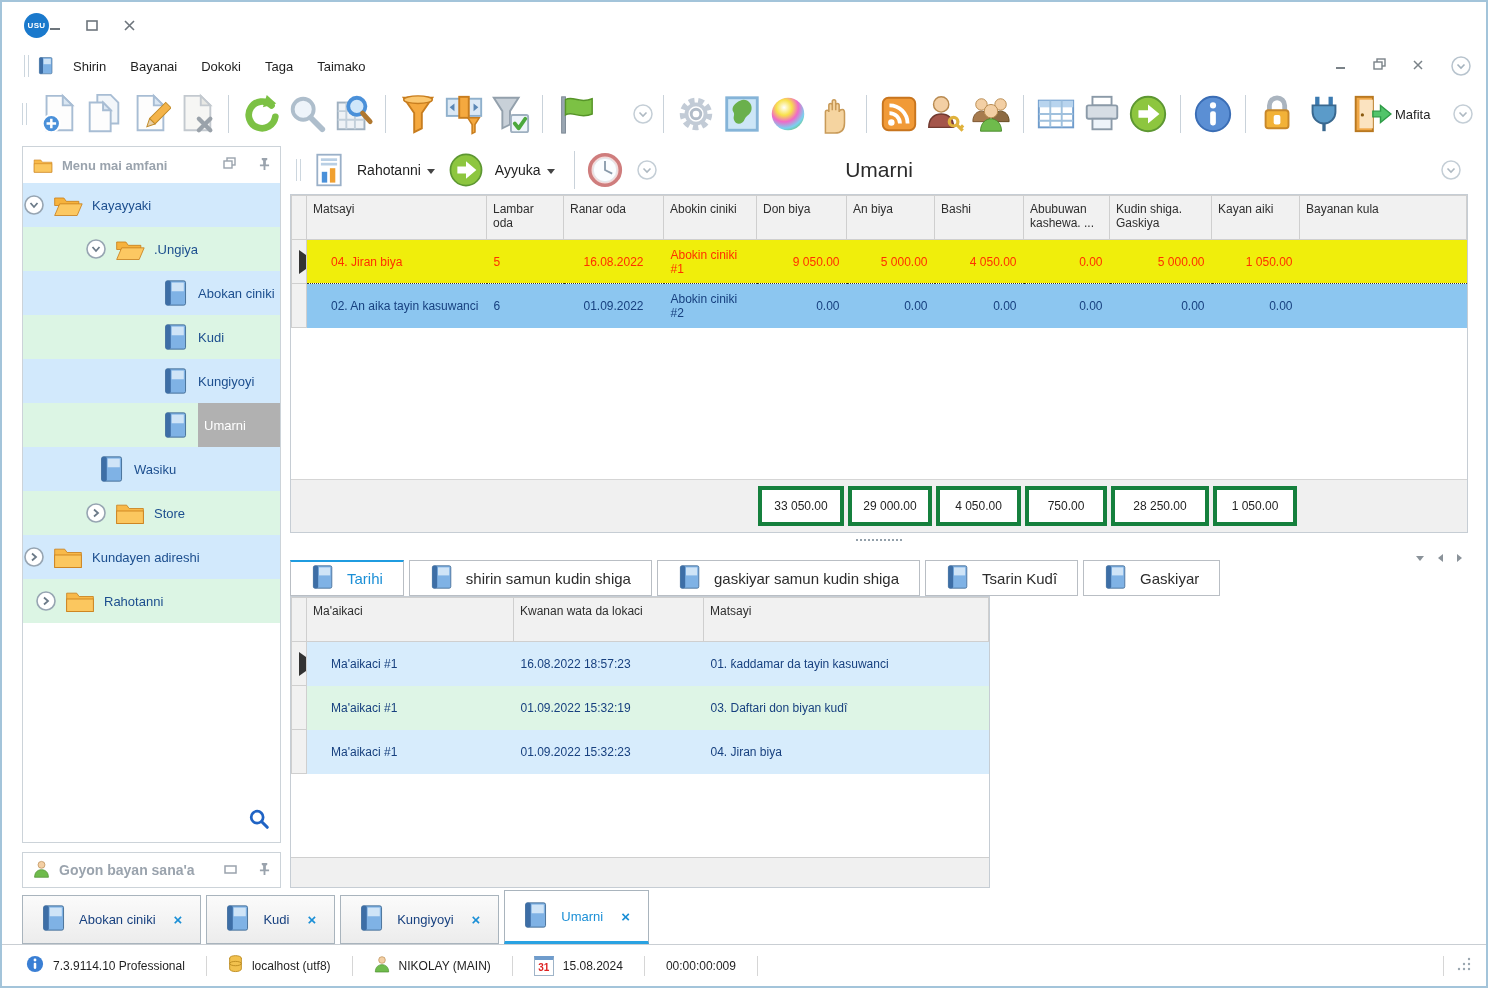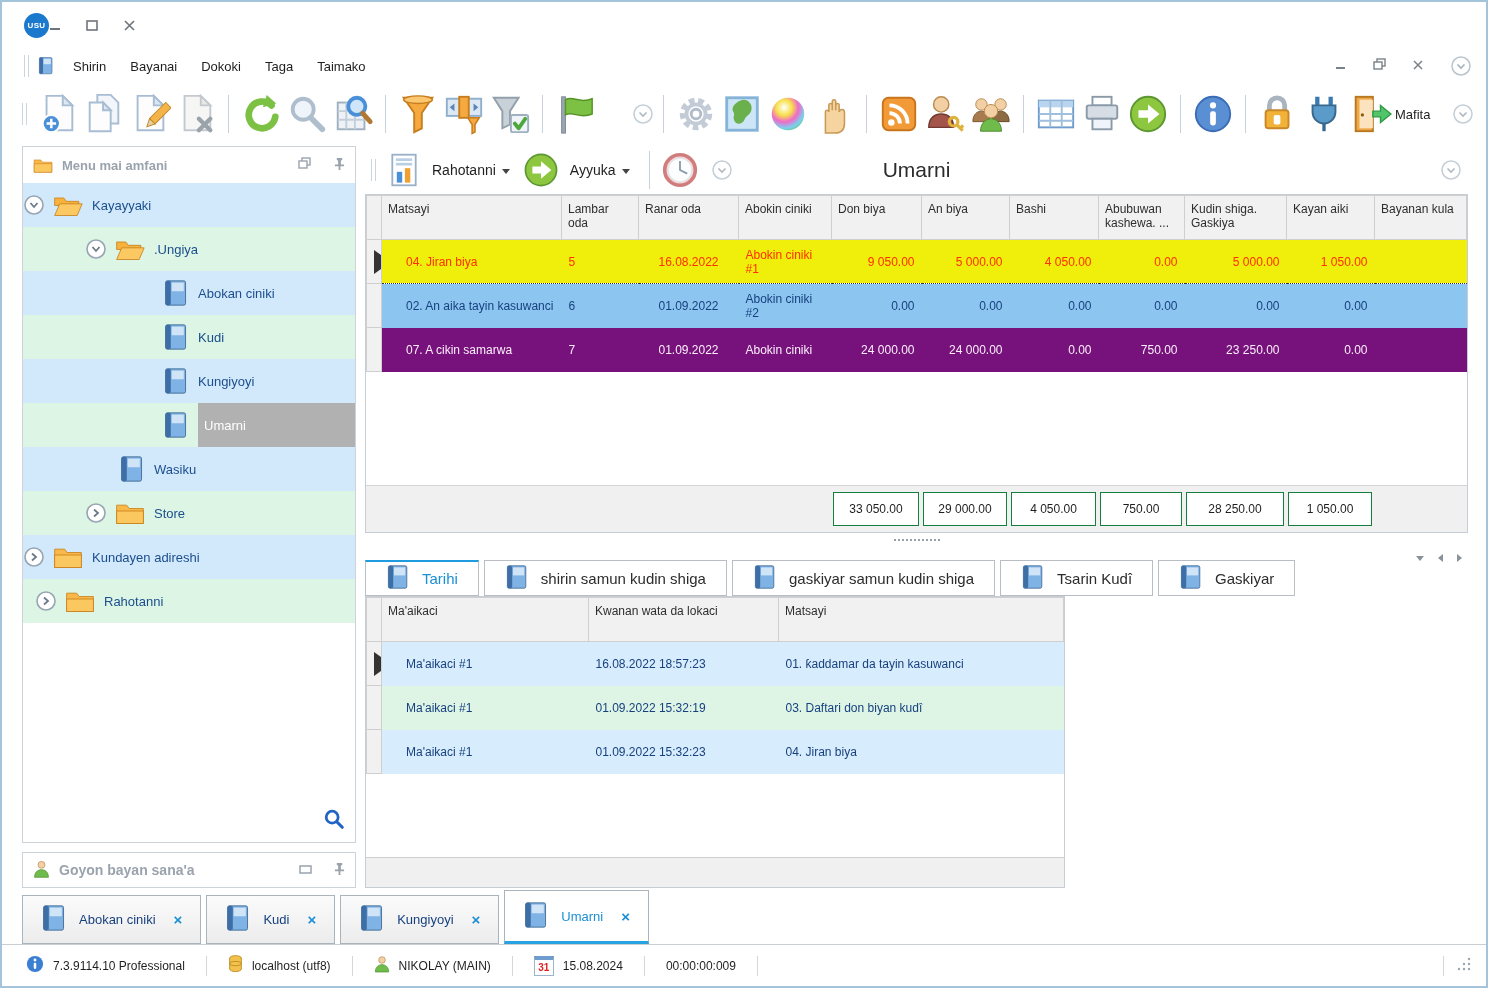"Menu mai amfani" .left-col { width: 334px -> 259px }
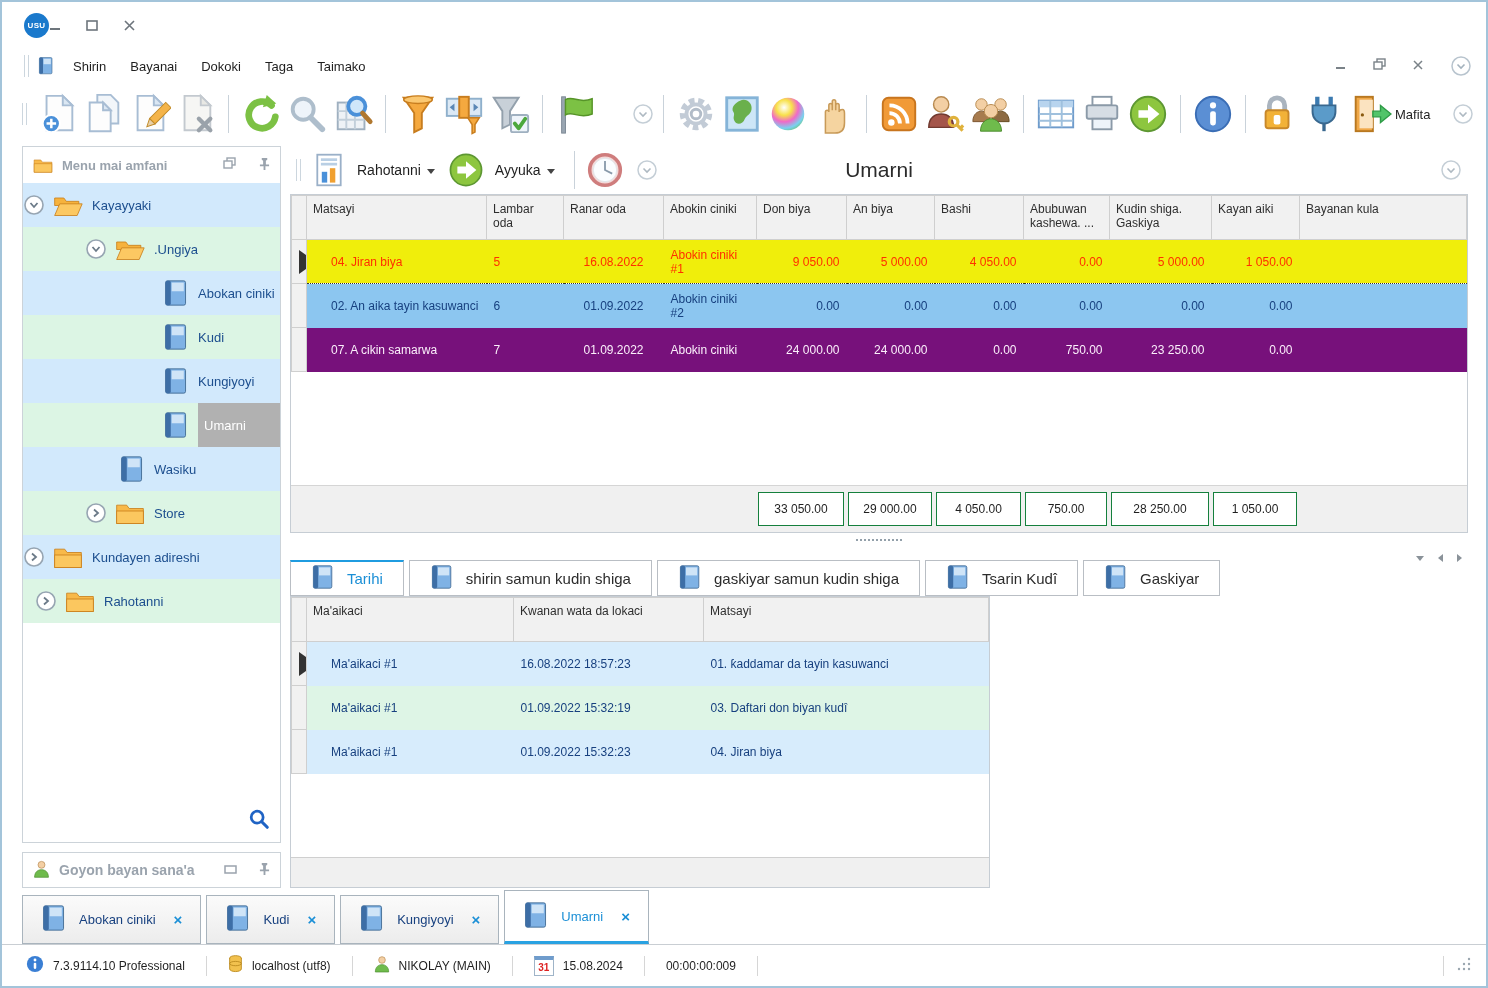"07. A cikin samarwa" tr.rpurple { html: <tr> <td></td> <td>07. A cikin samarwa</td> <td>7</td> <td>01.09.2022</td> <td>Abokin ciniki</td> <td>24 000.00</td> <td>24 000.00</td> <td>0.00</td> <td>750.00</td> <td>23 250.00</td> <td>0.00</td> <td></td> </tr> -> none }
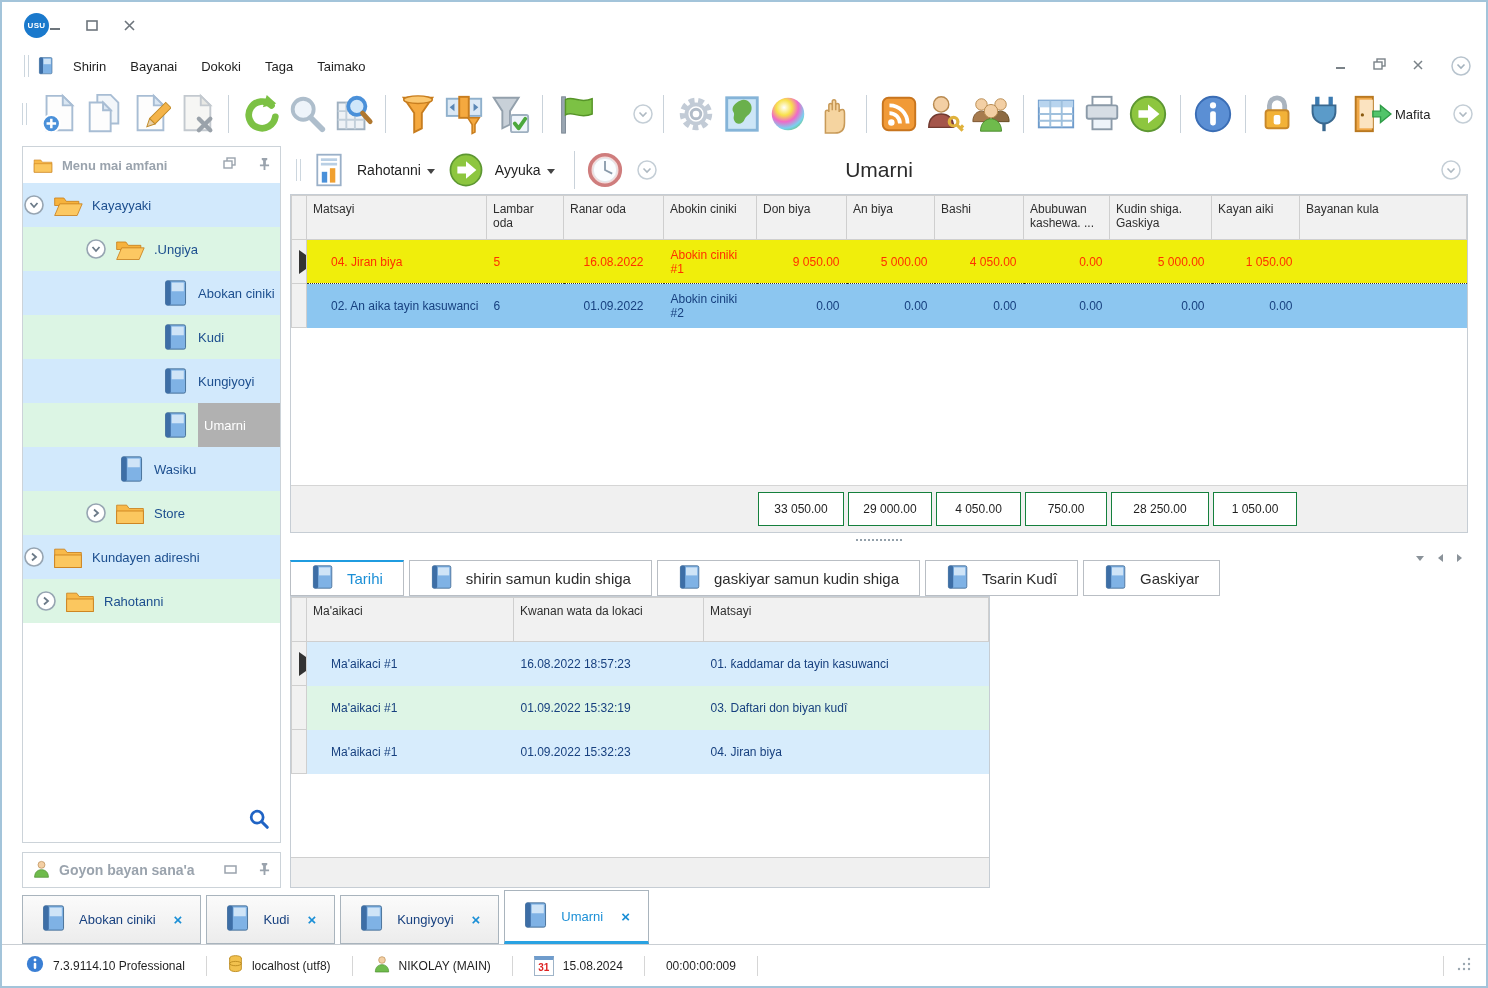"Wasiku" div.trow { padding-left: 96px -> 76px }
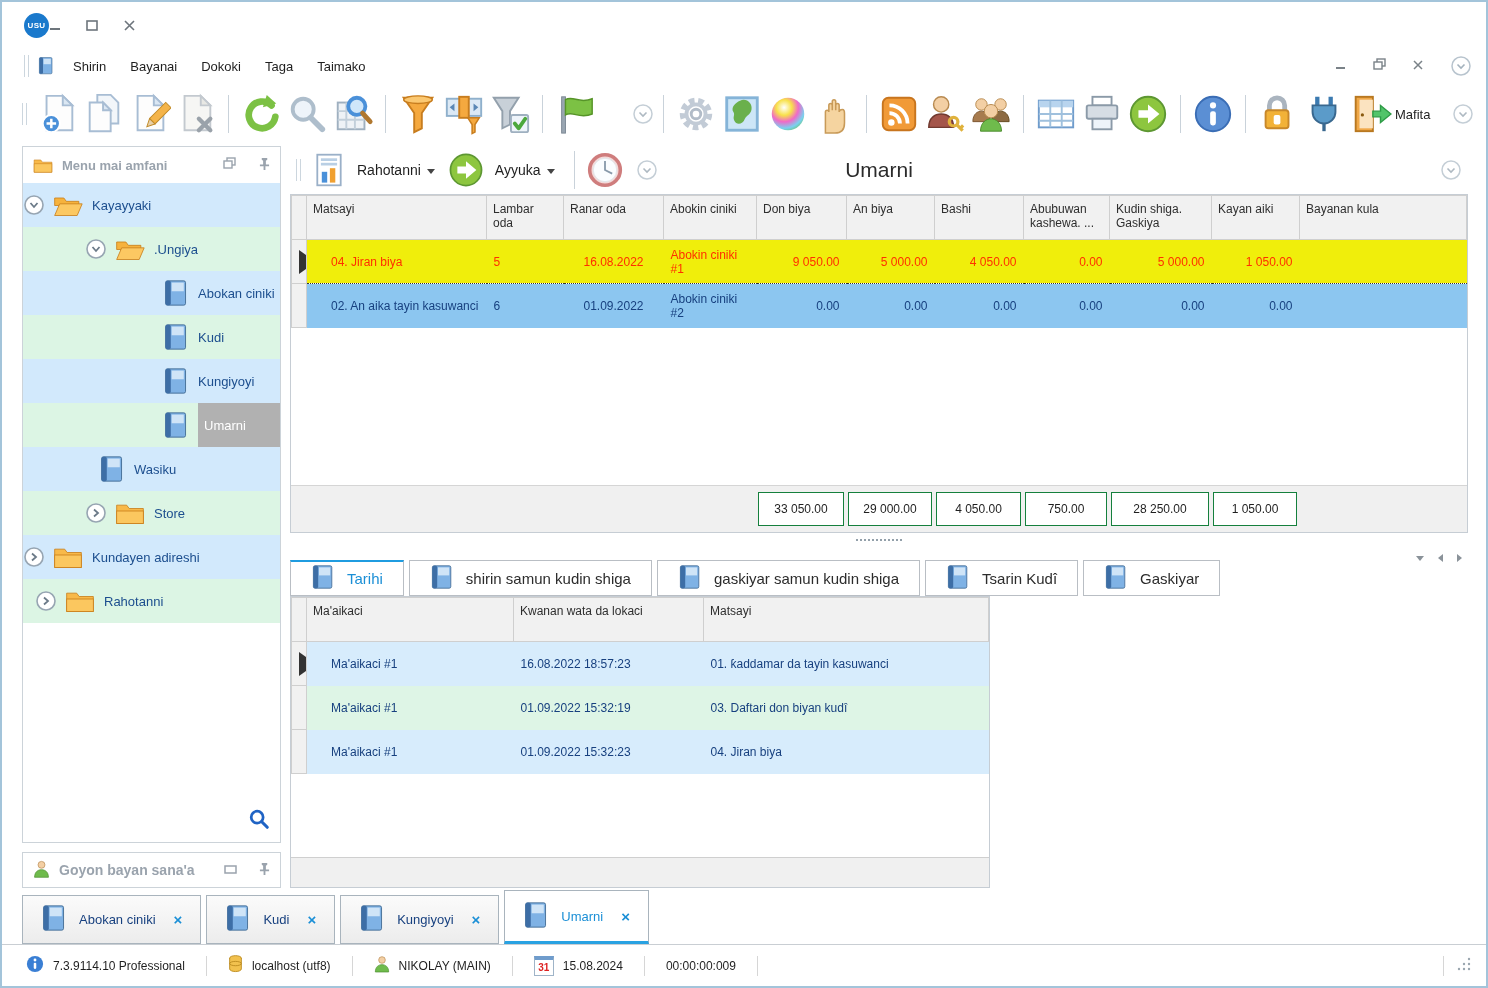"33 050.00" .tbox { border: 1px solid #15803d -> 4px solid #15803d }
